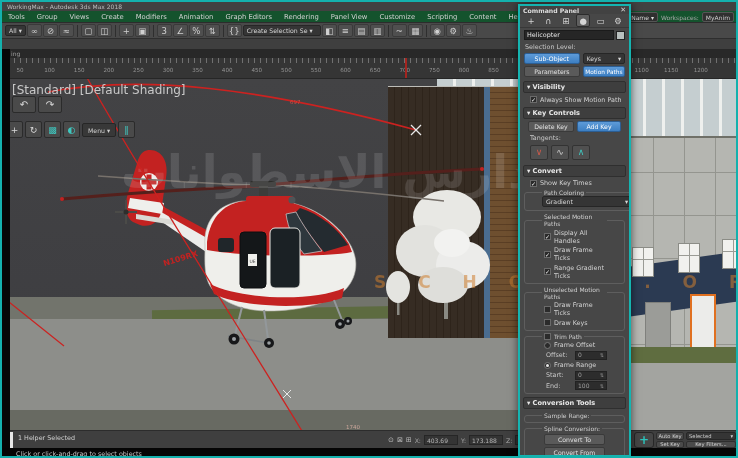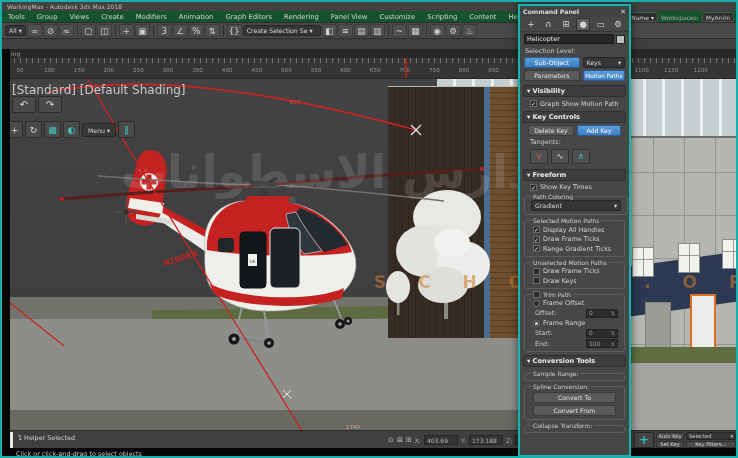"Graph Show Motion Path" span { text: Graph -> Always }
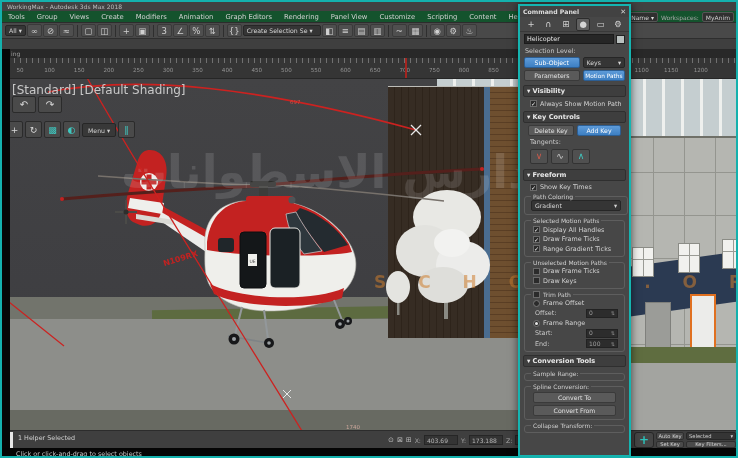"Freeform" span { text: Freeform -> Convert }
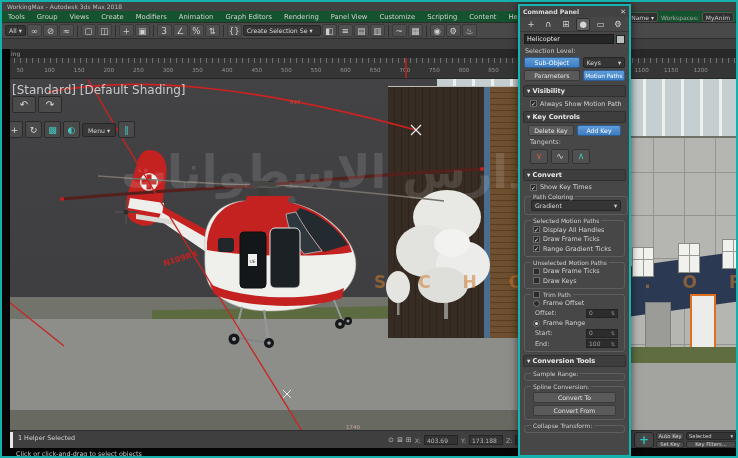"Display All Handles" fieldset.grp { padding: 0 6px 3px -> 0 17px 3px }
